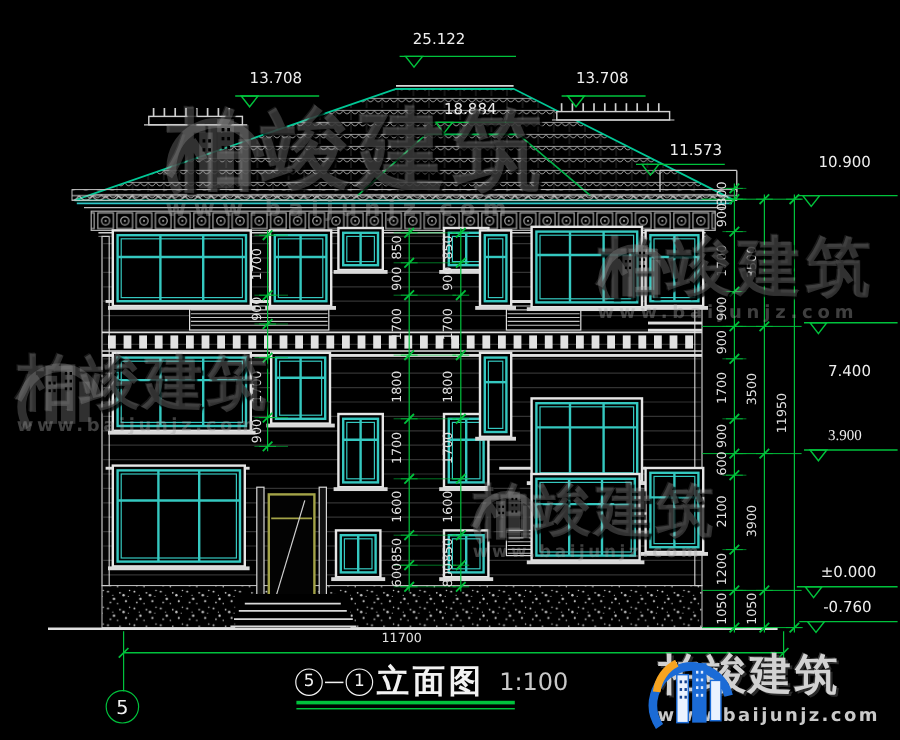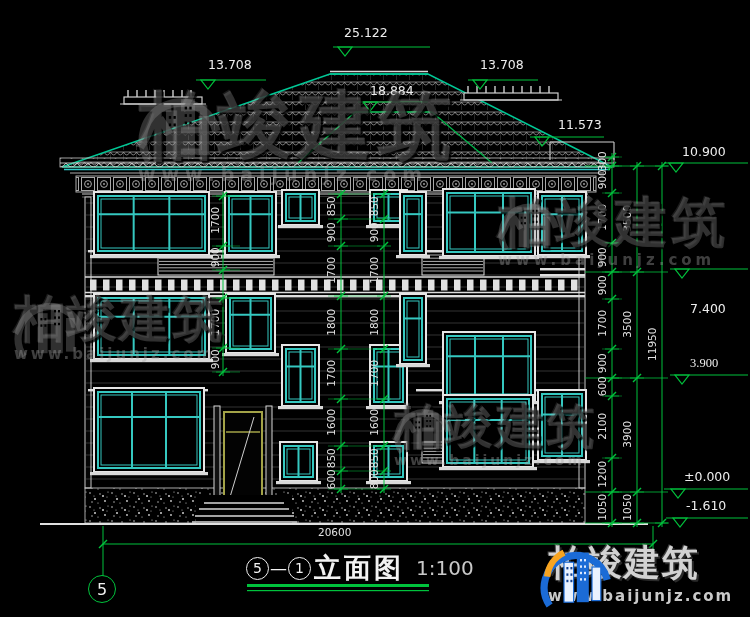"10.900" span.lvl { top: 146px -> 129px }
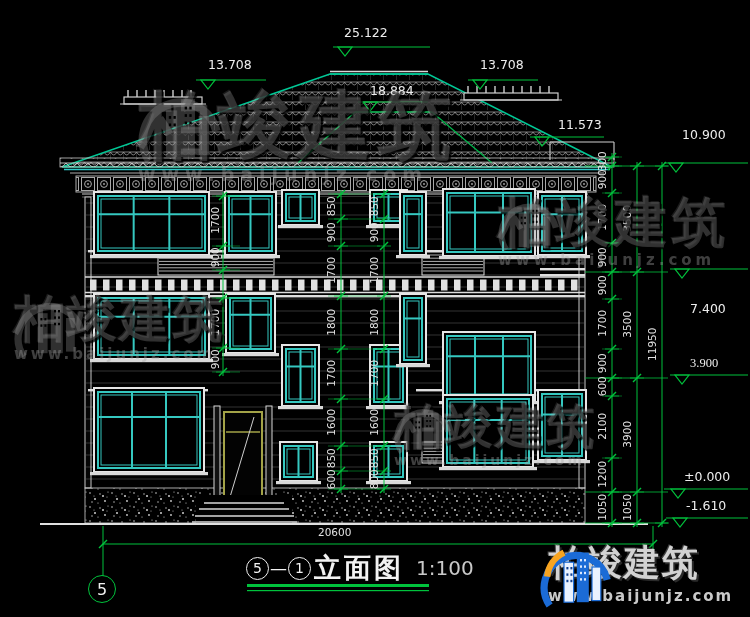"-1.610" span.lvl { text: -1.610 -> -0.760 }
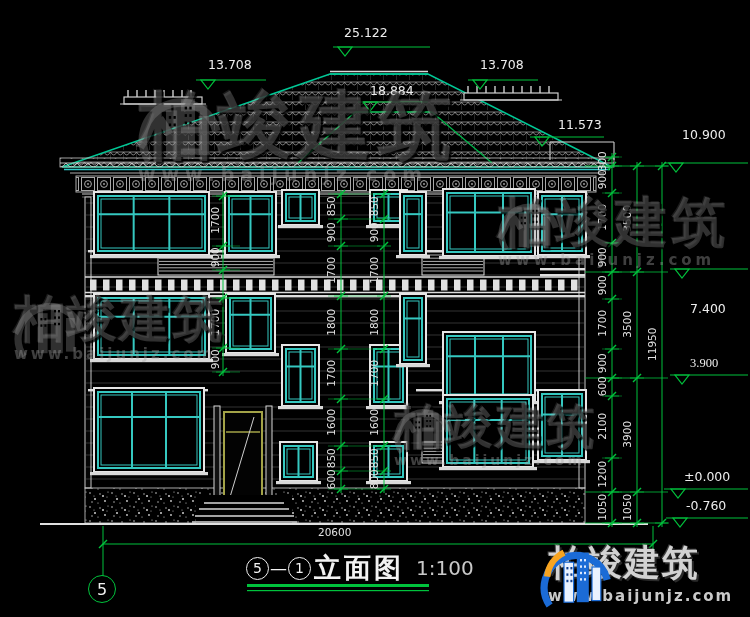"20600" span.dim { text: 20600 -> 11700 }
